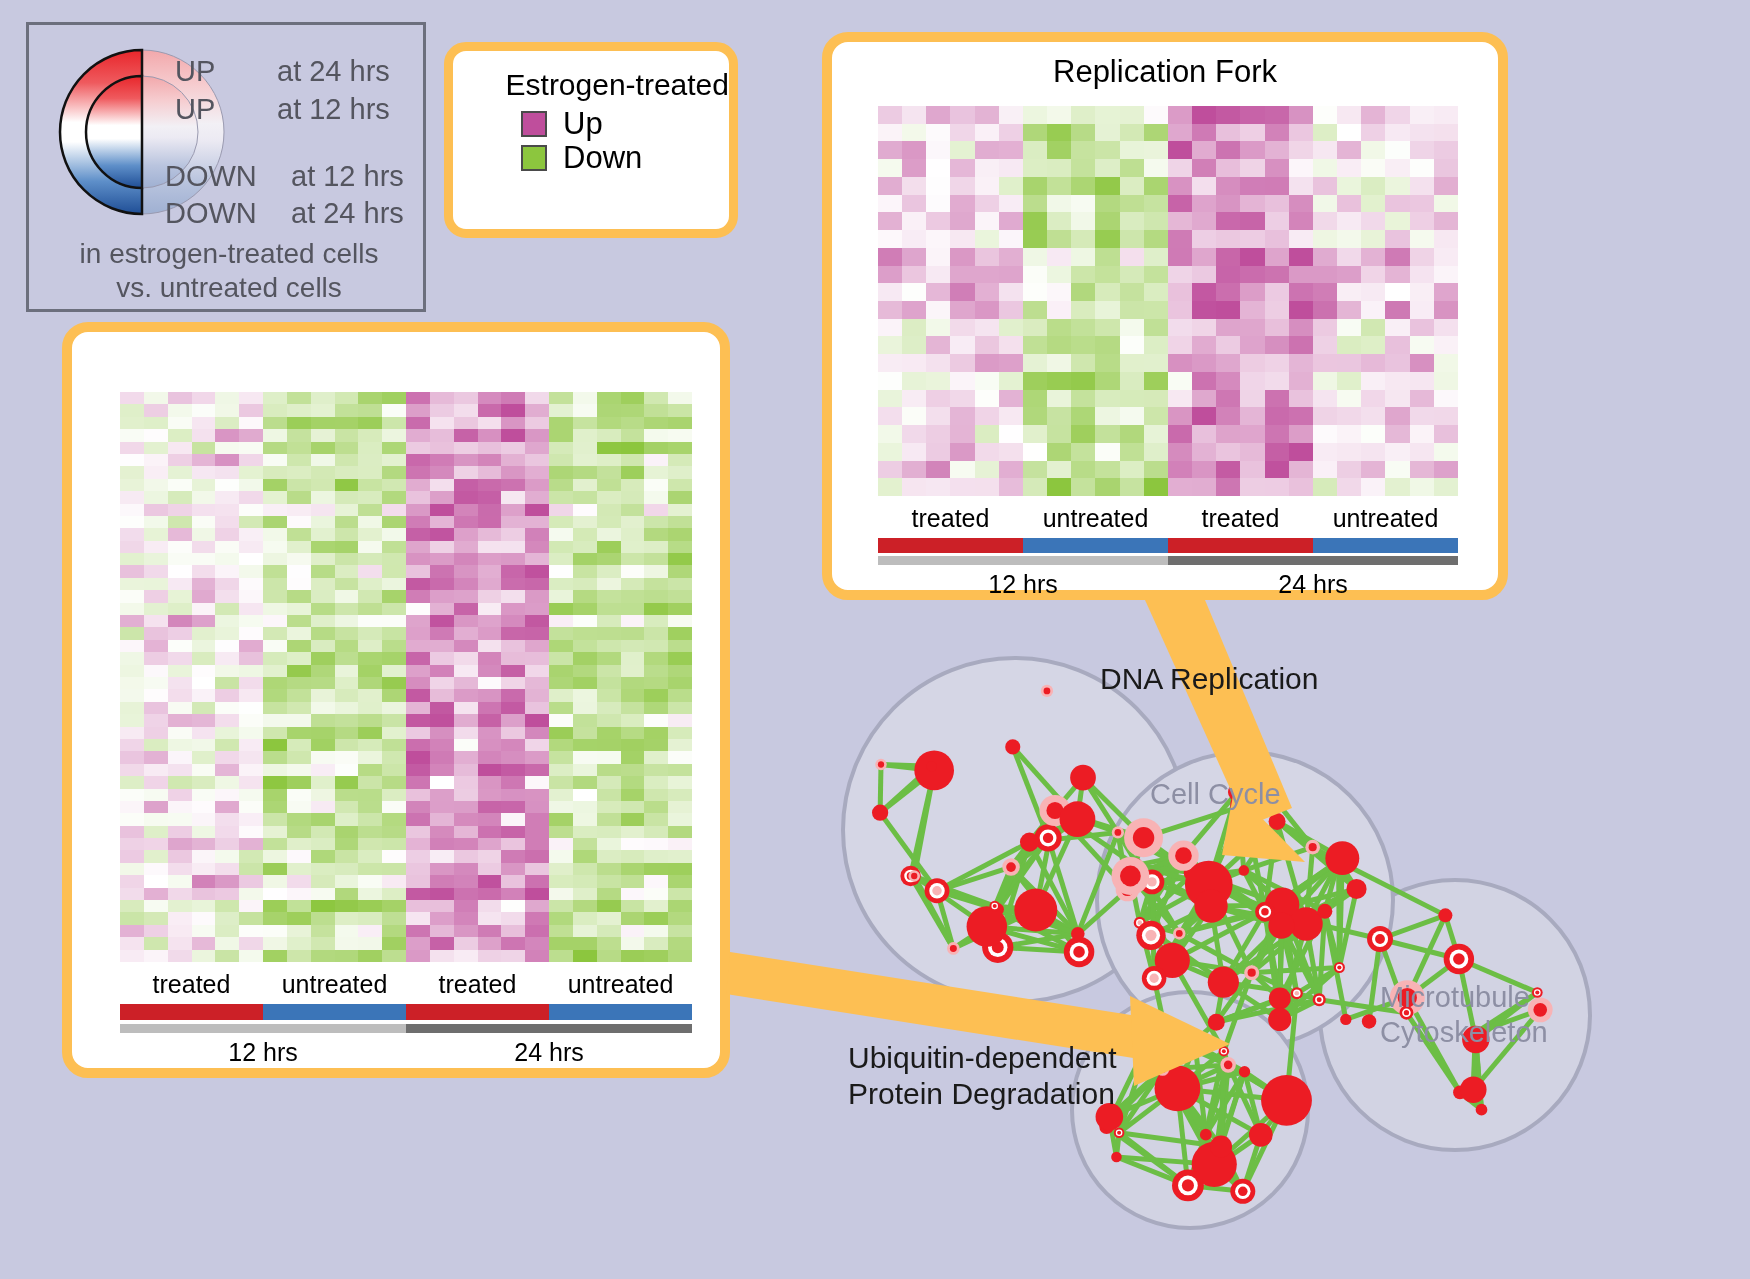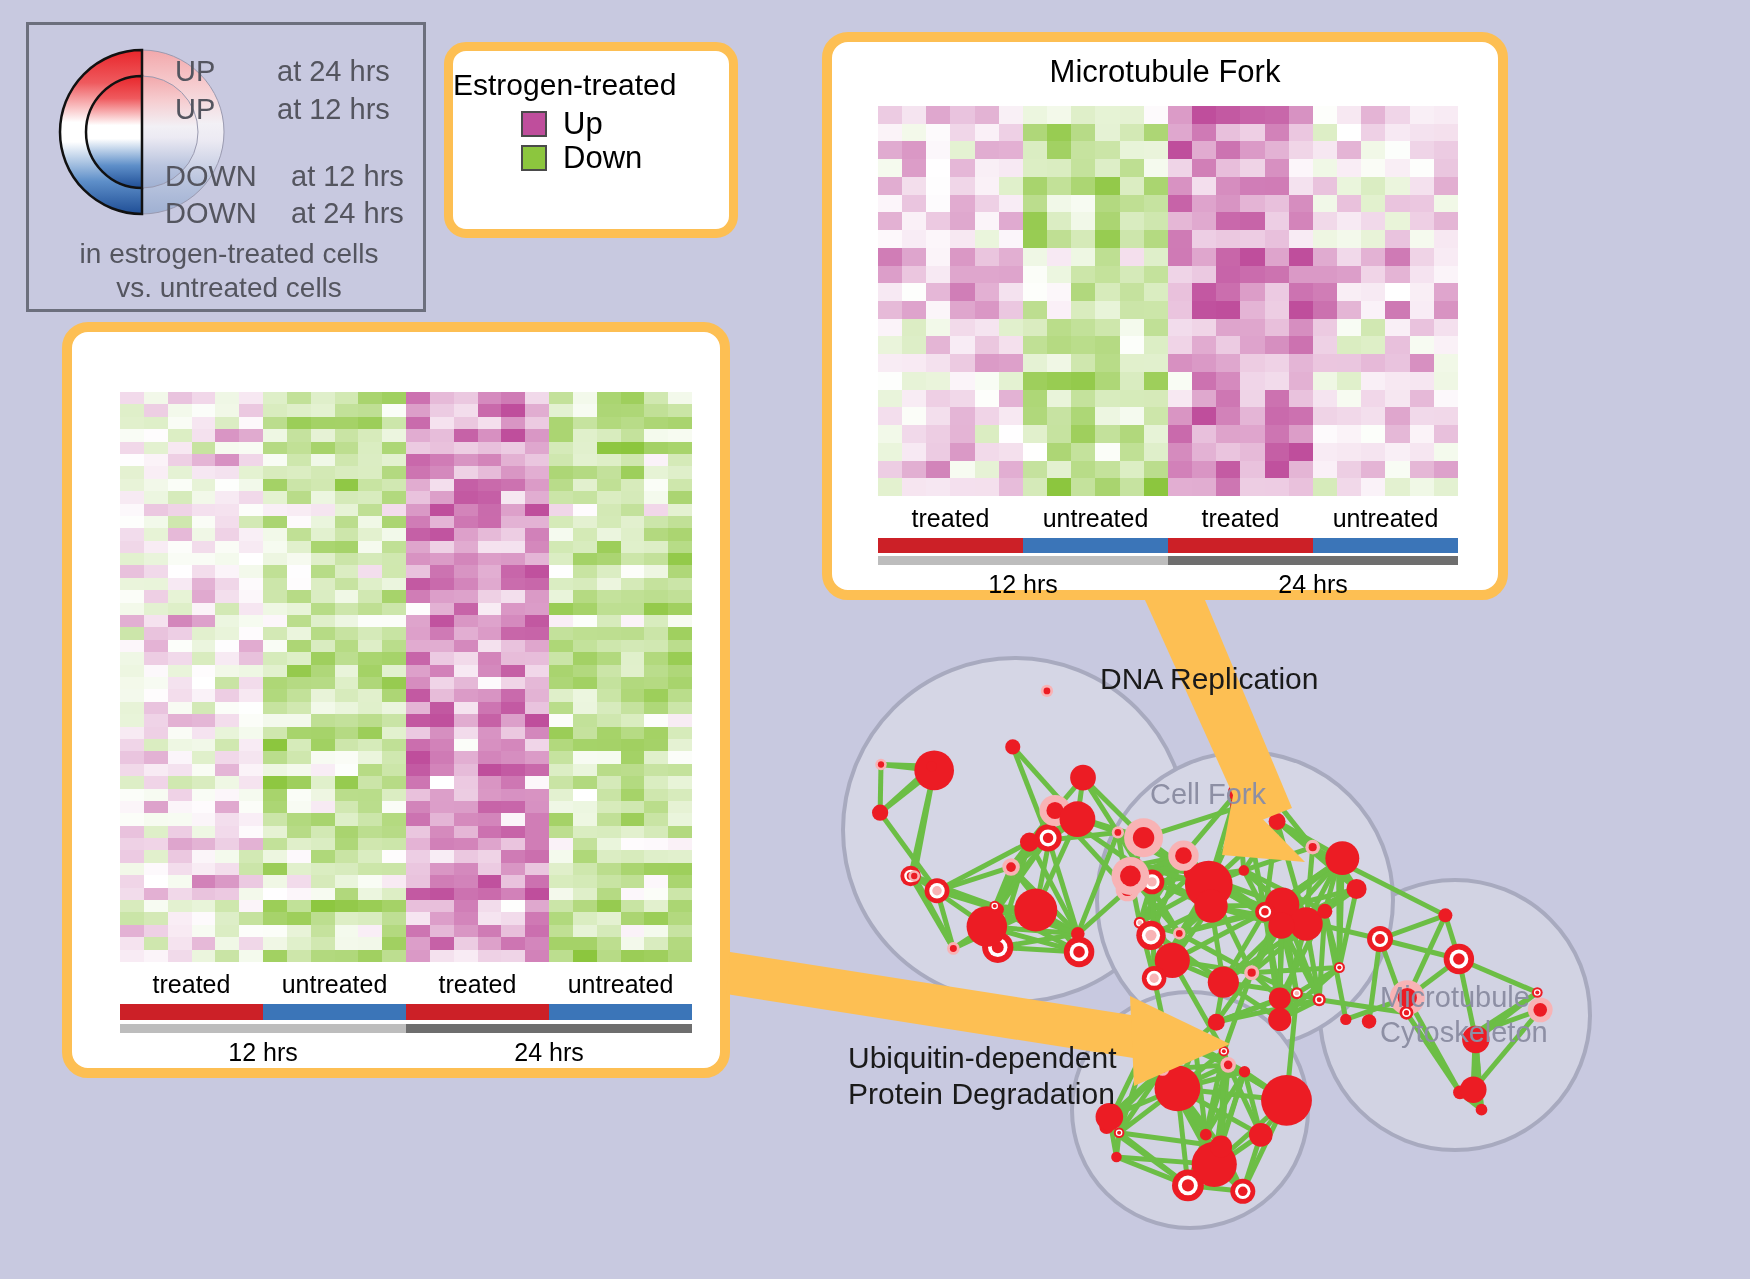"Estrogen-treated" #legend-title { text-align: left -> right }
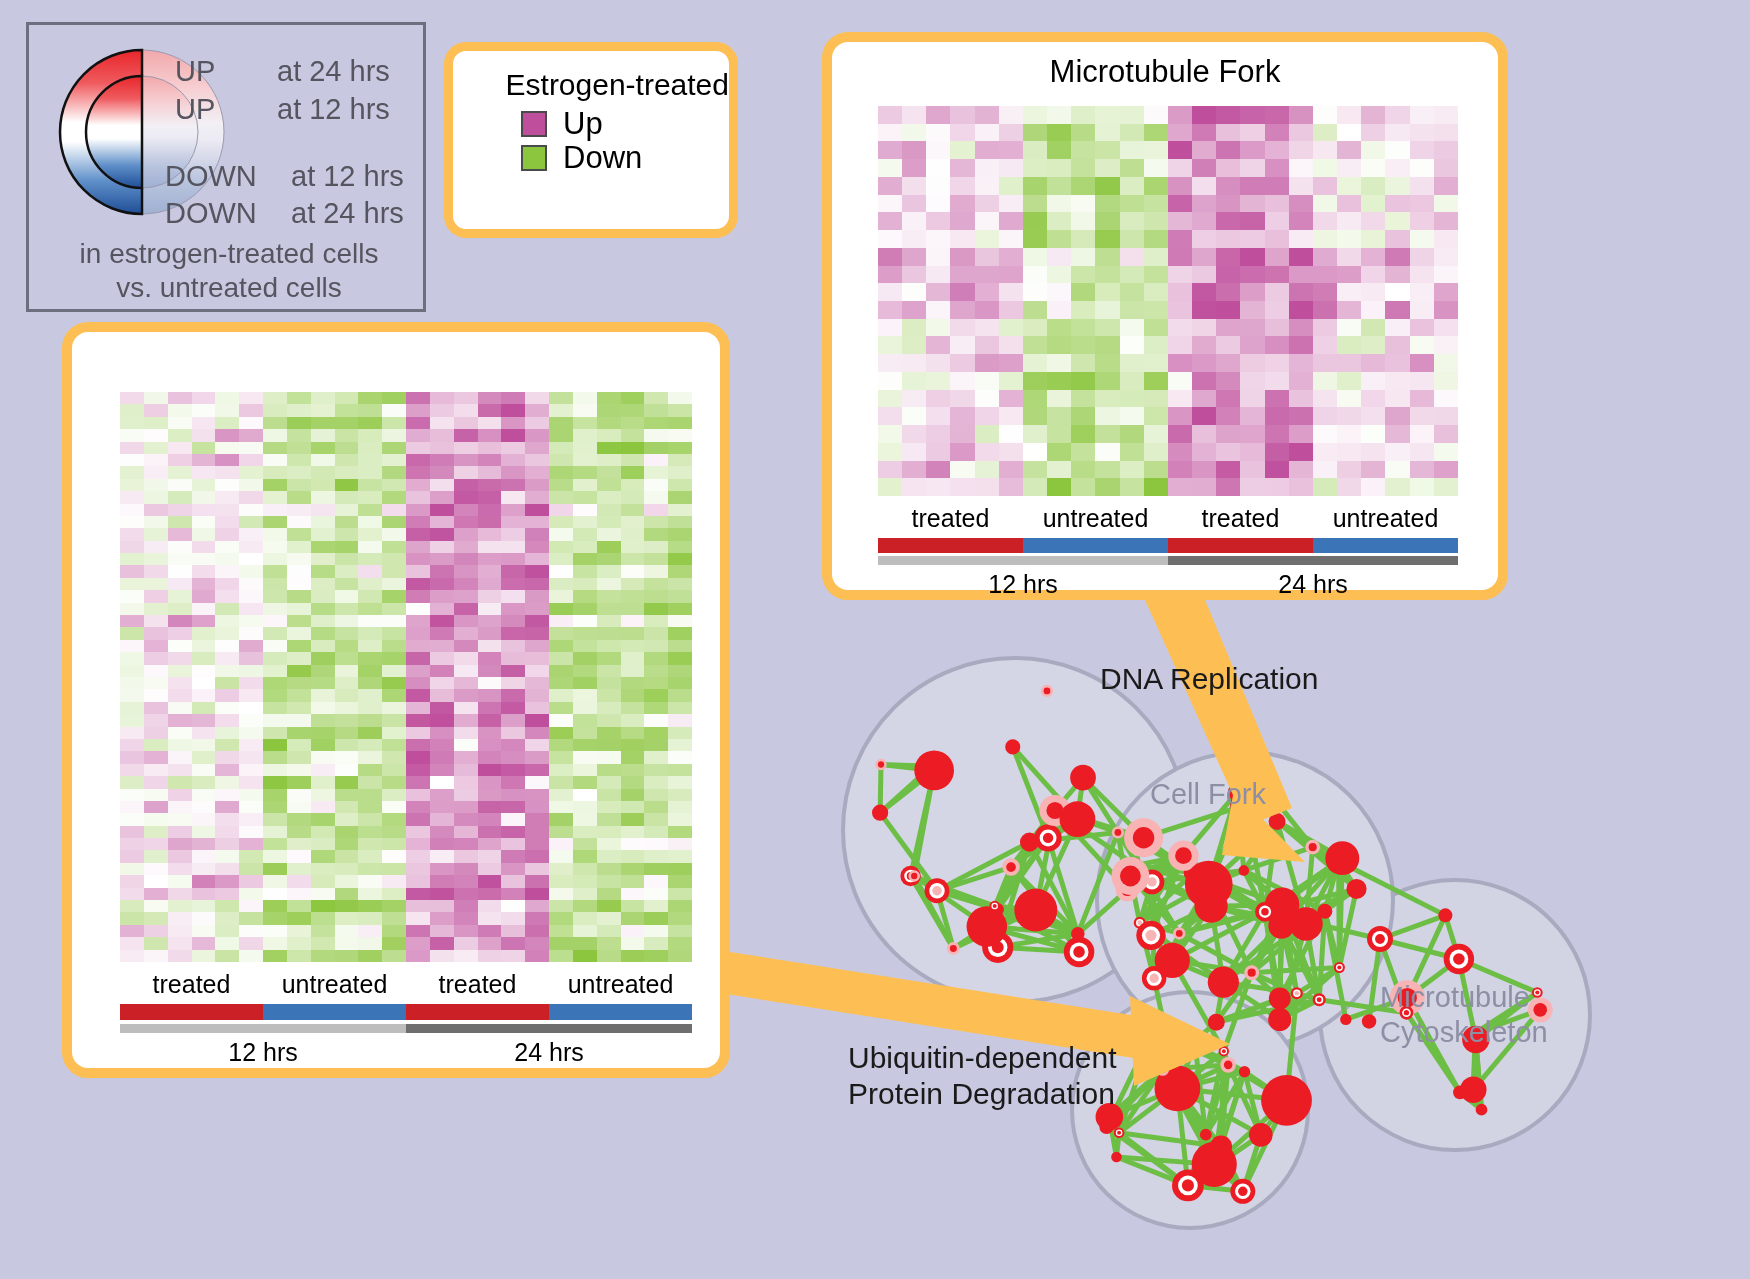"Microtubule Fork" div.panel-title { text: Microtubule -> Replication }
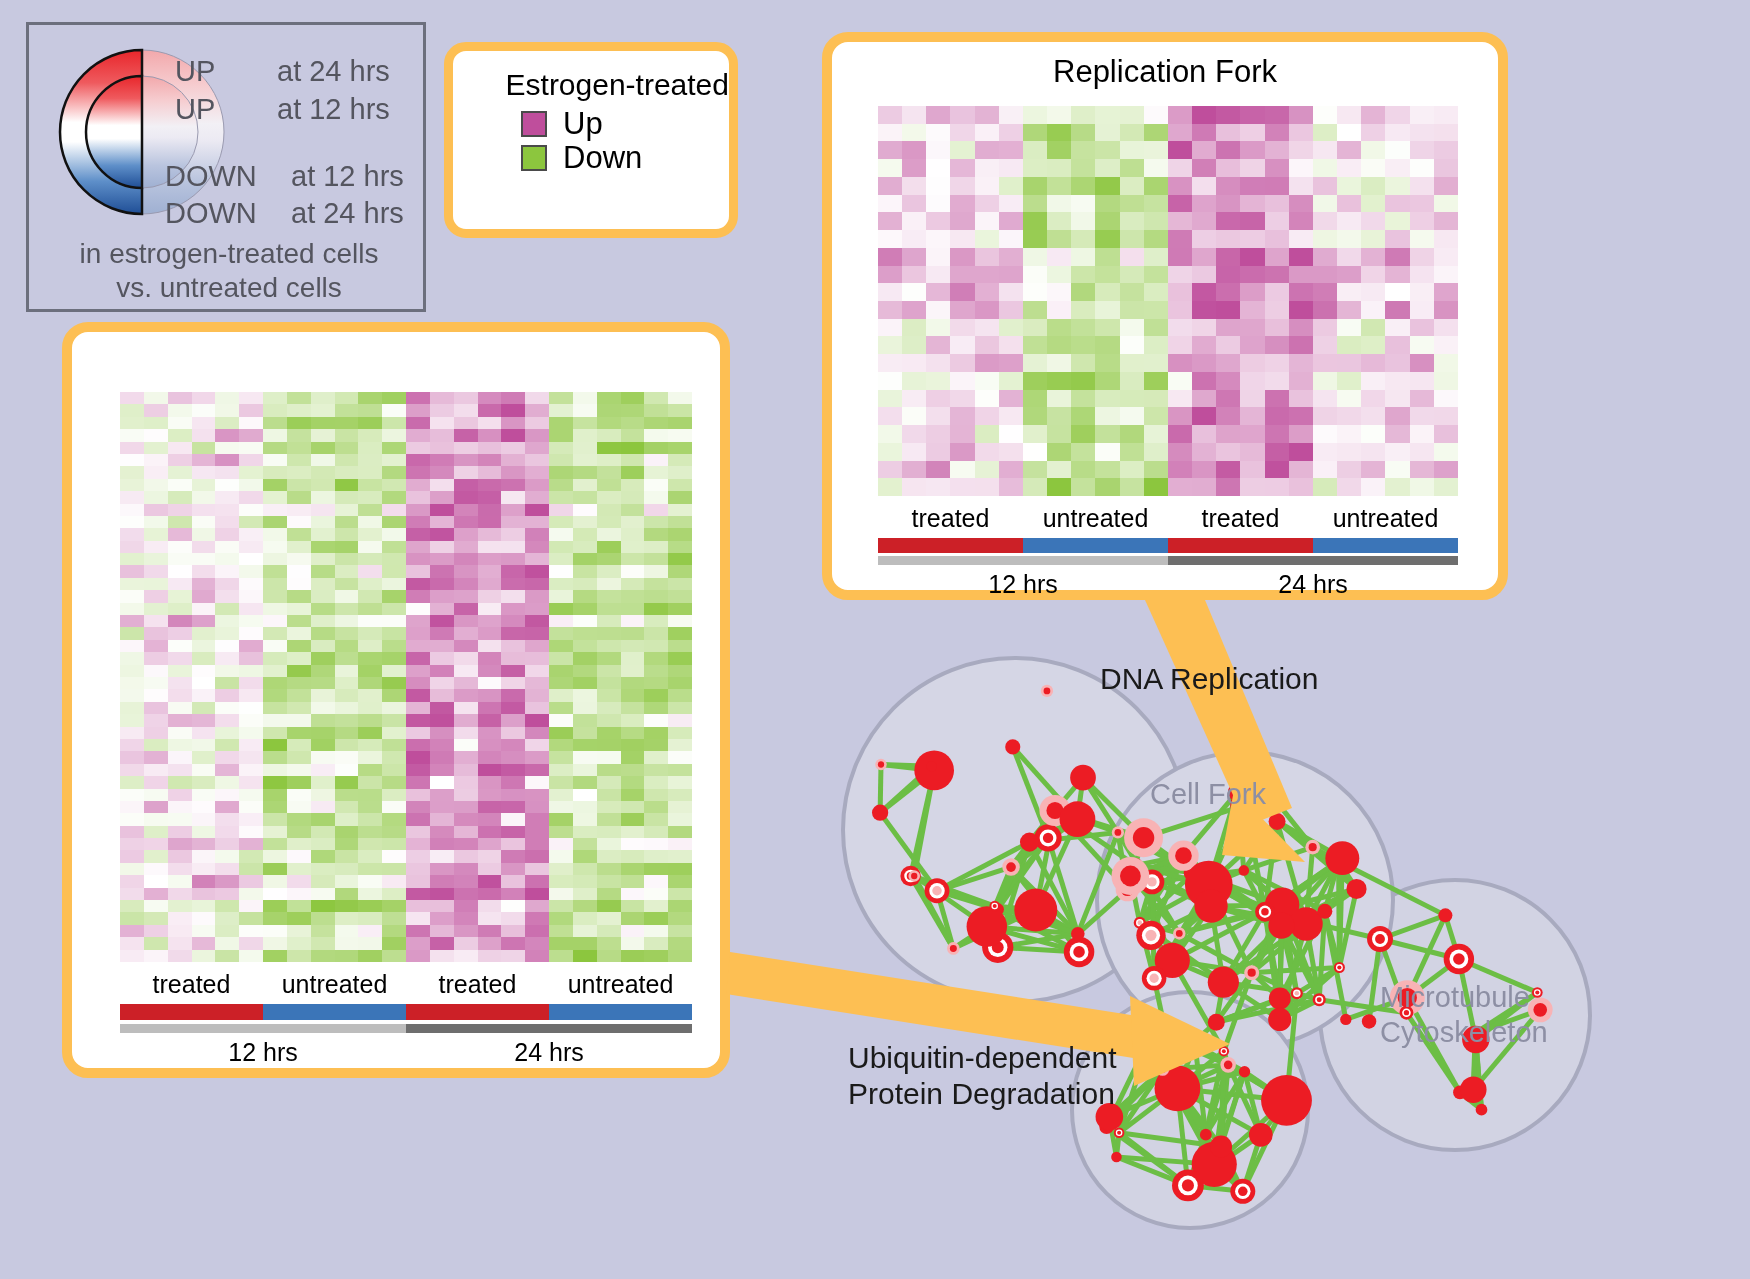"Cell Fork" div.net-label { text: Fork -> Cycle }
